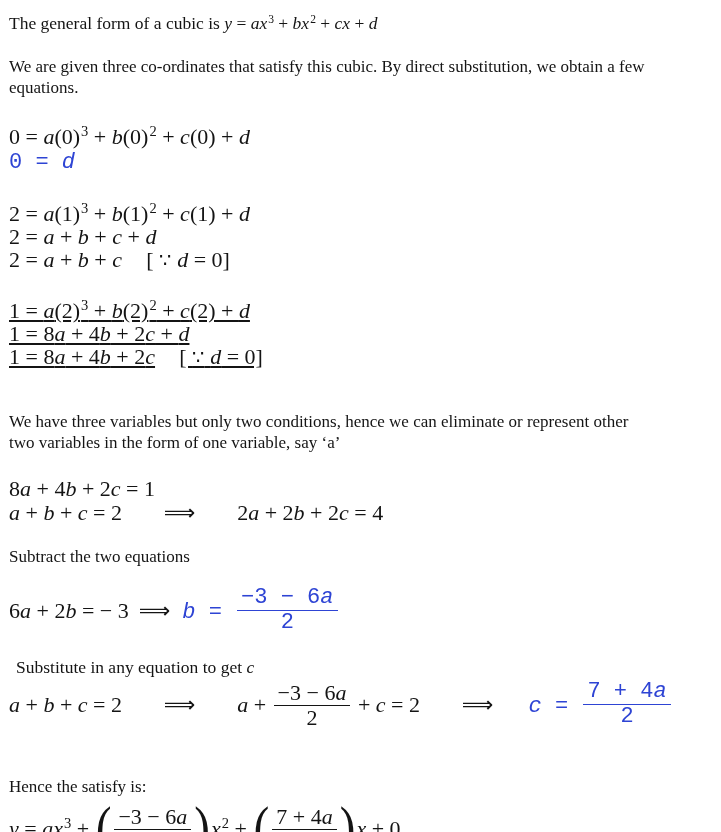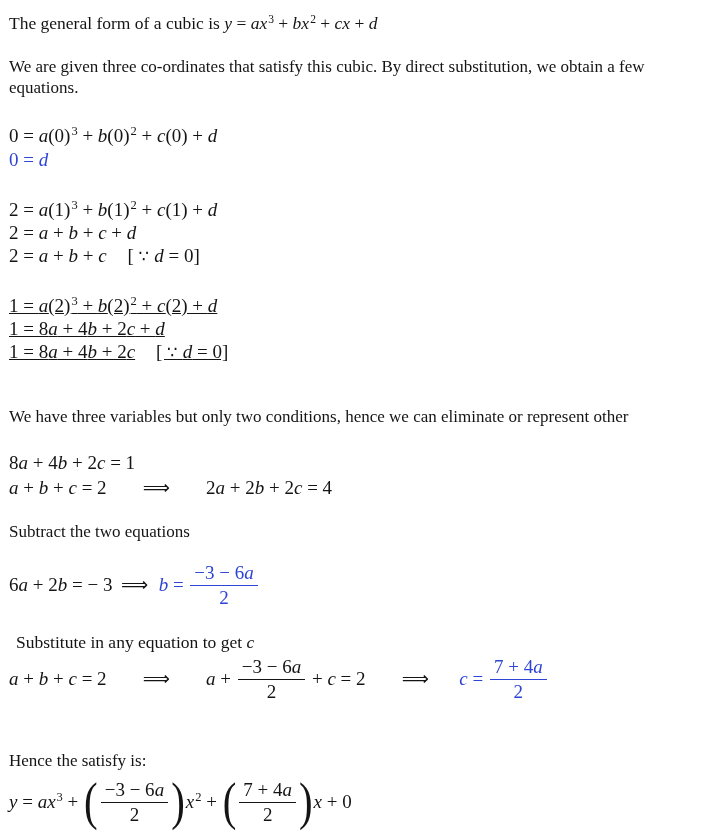"0 = a(0)3 + b(0)2" .eq { font-size: 19px -> 22px }
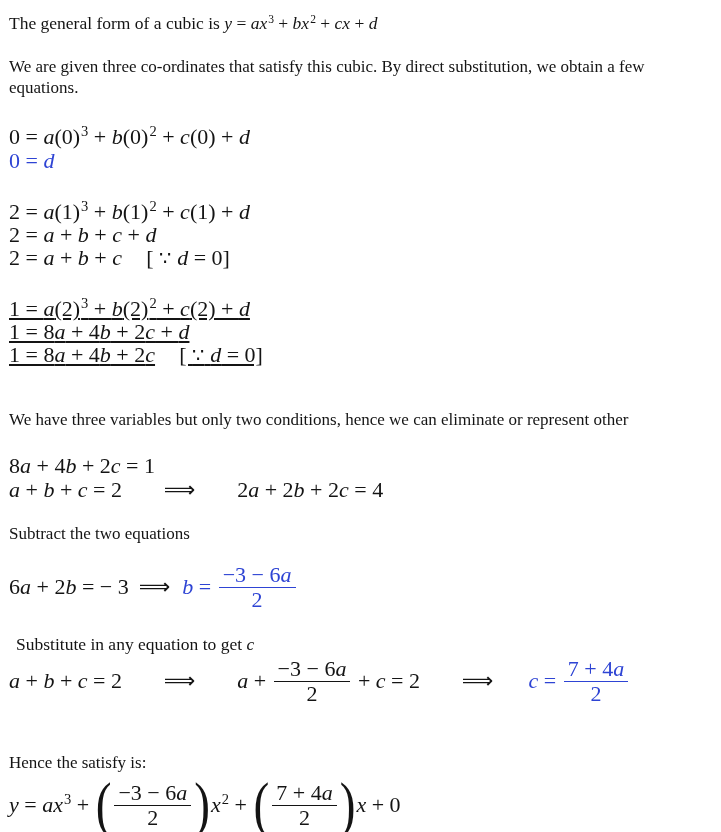"0 = d" .blue { font-family: none -> Liberation Mono, monospace }
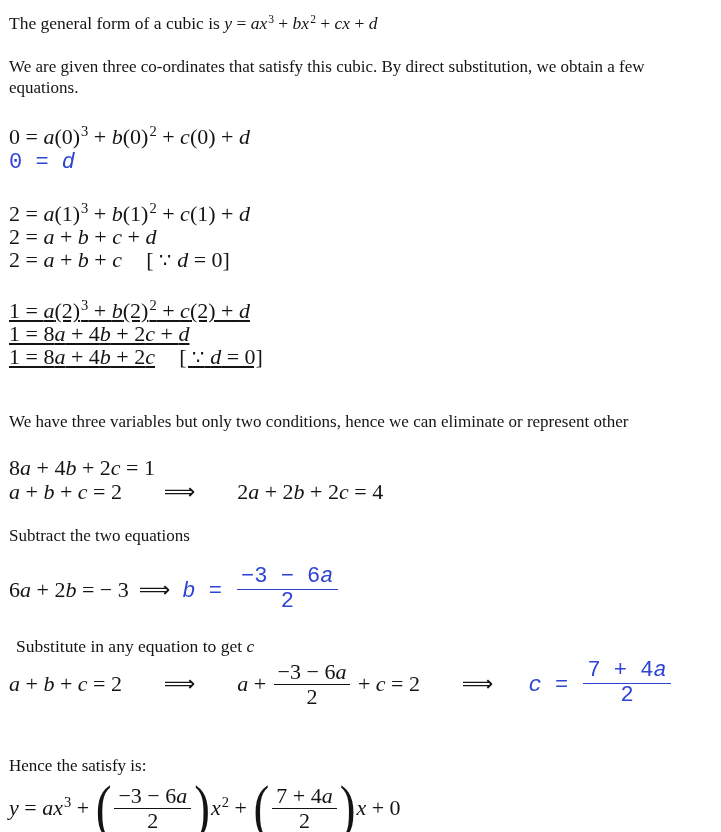"two variables in the form" div.pline { html: none -> <div>two variables in the form of one variable, say ‘a’</div> }
